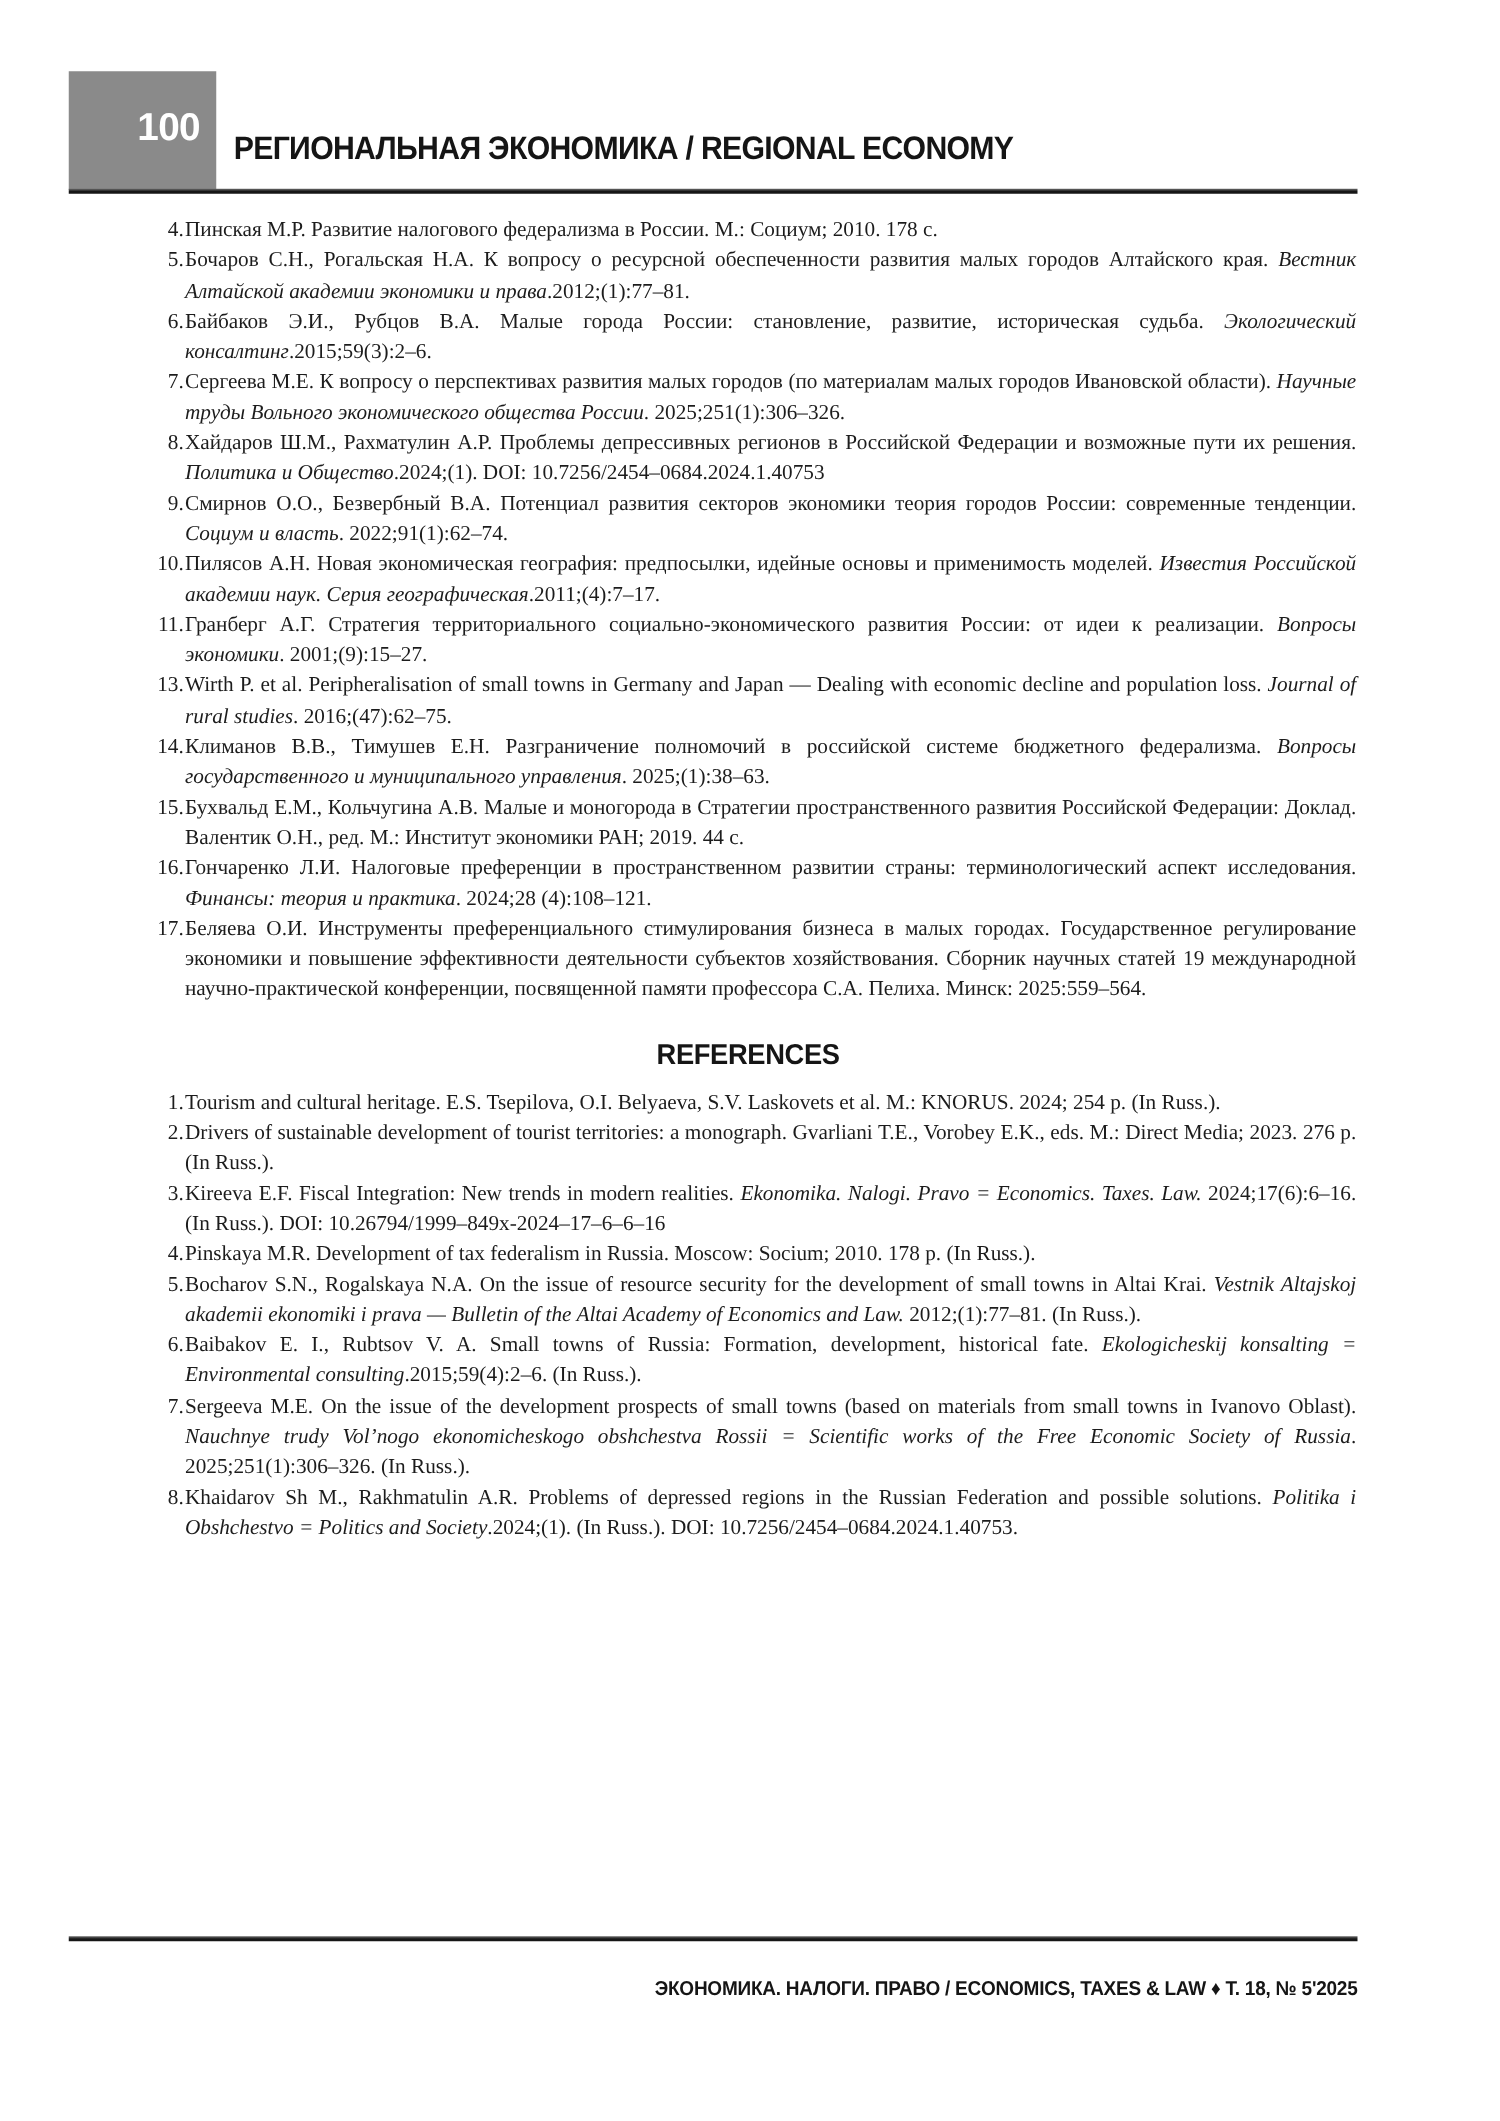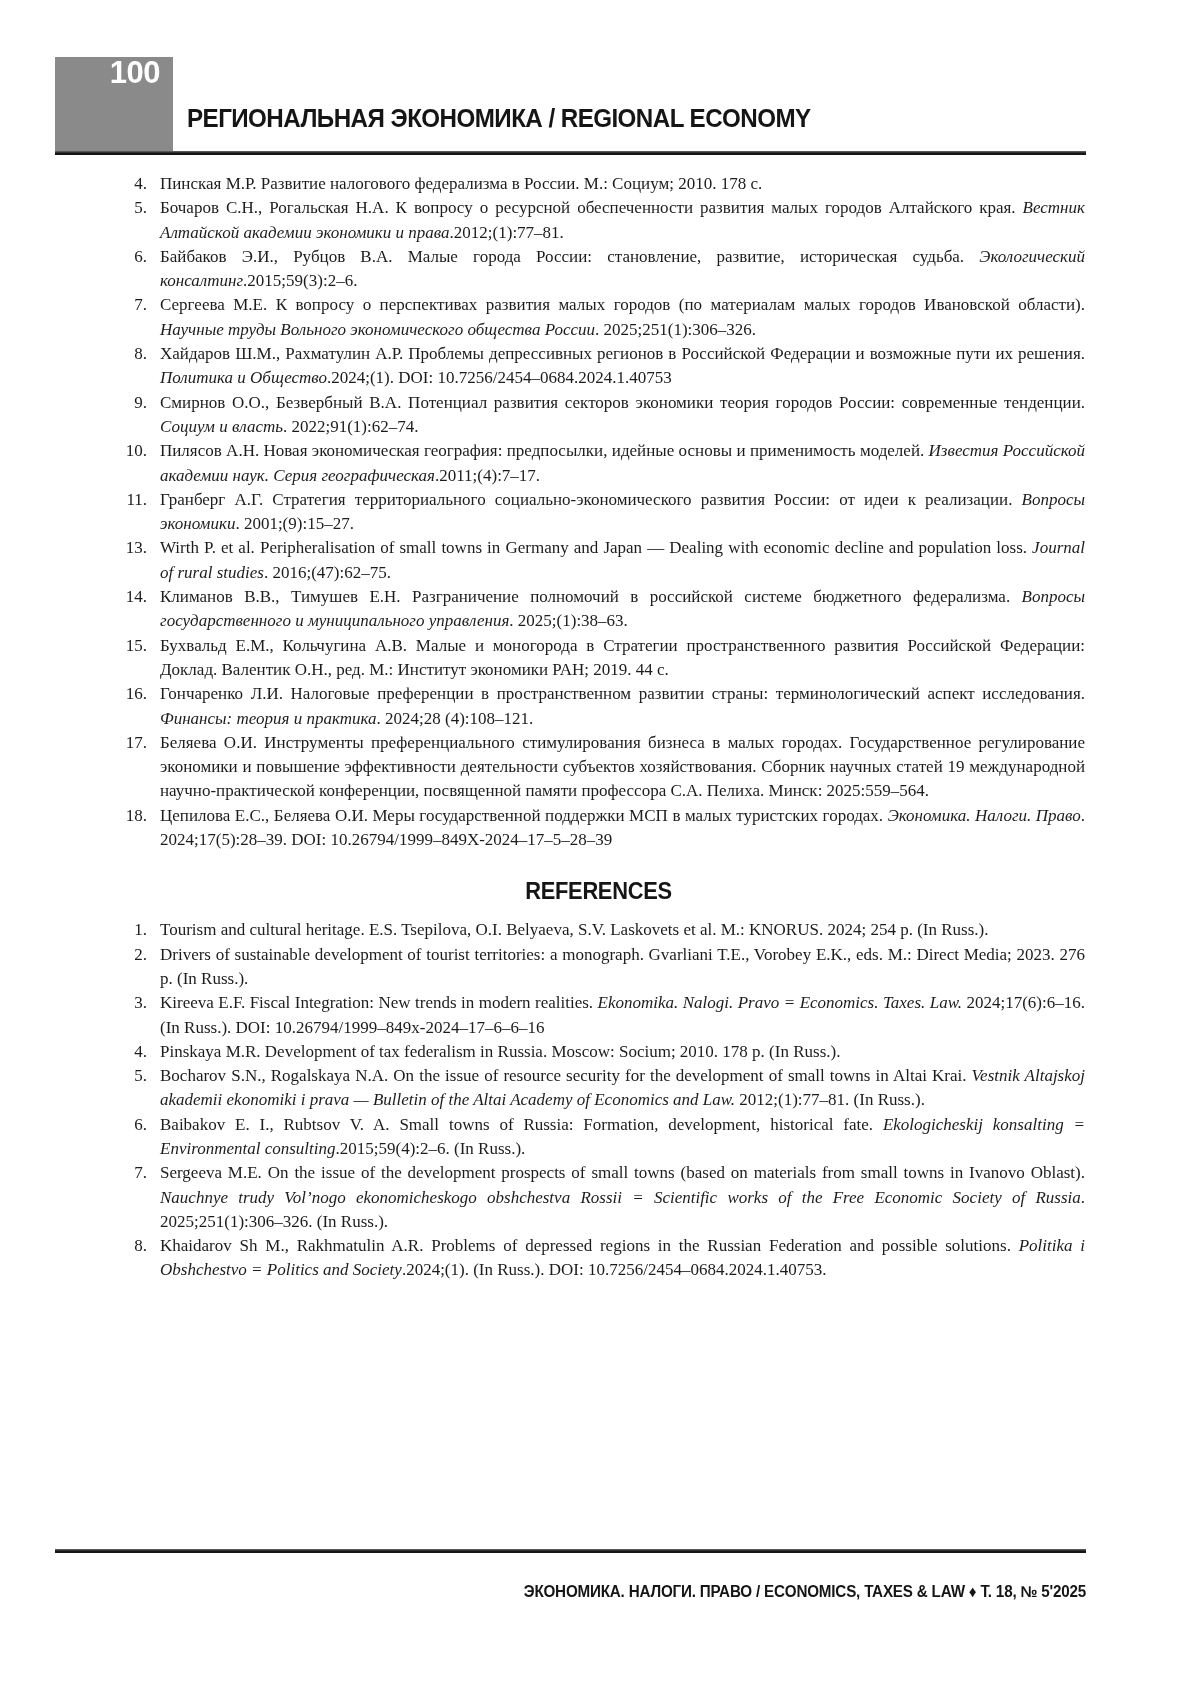"100" .pagenum-box { align-items: flex-start -> center }
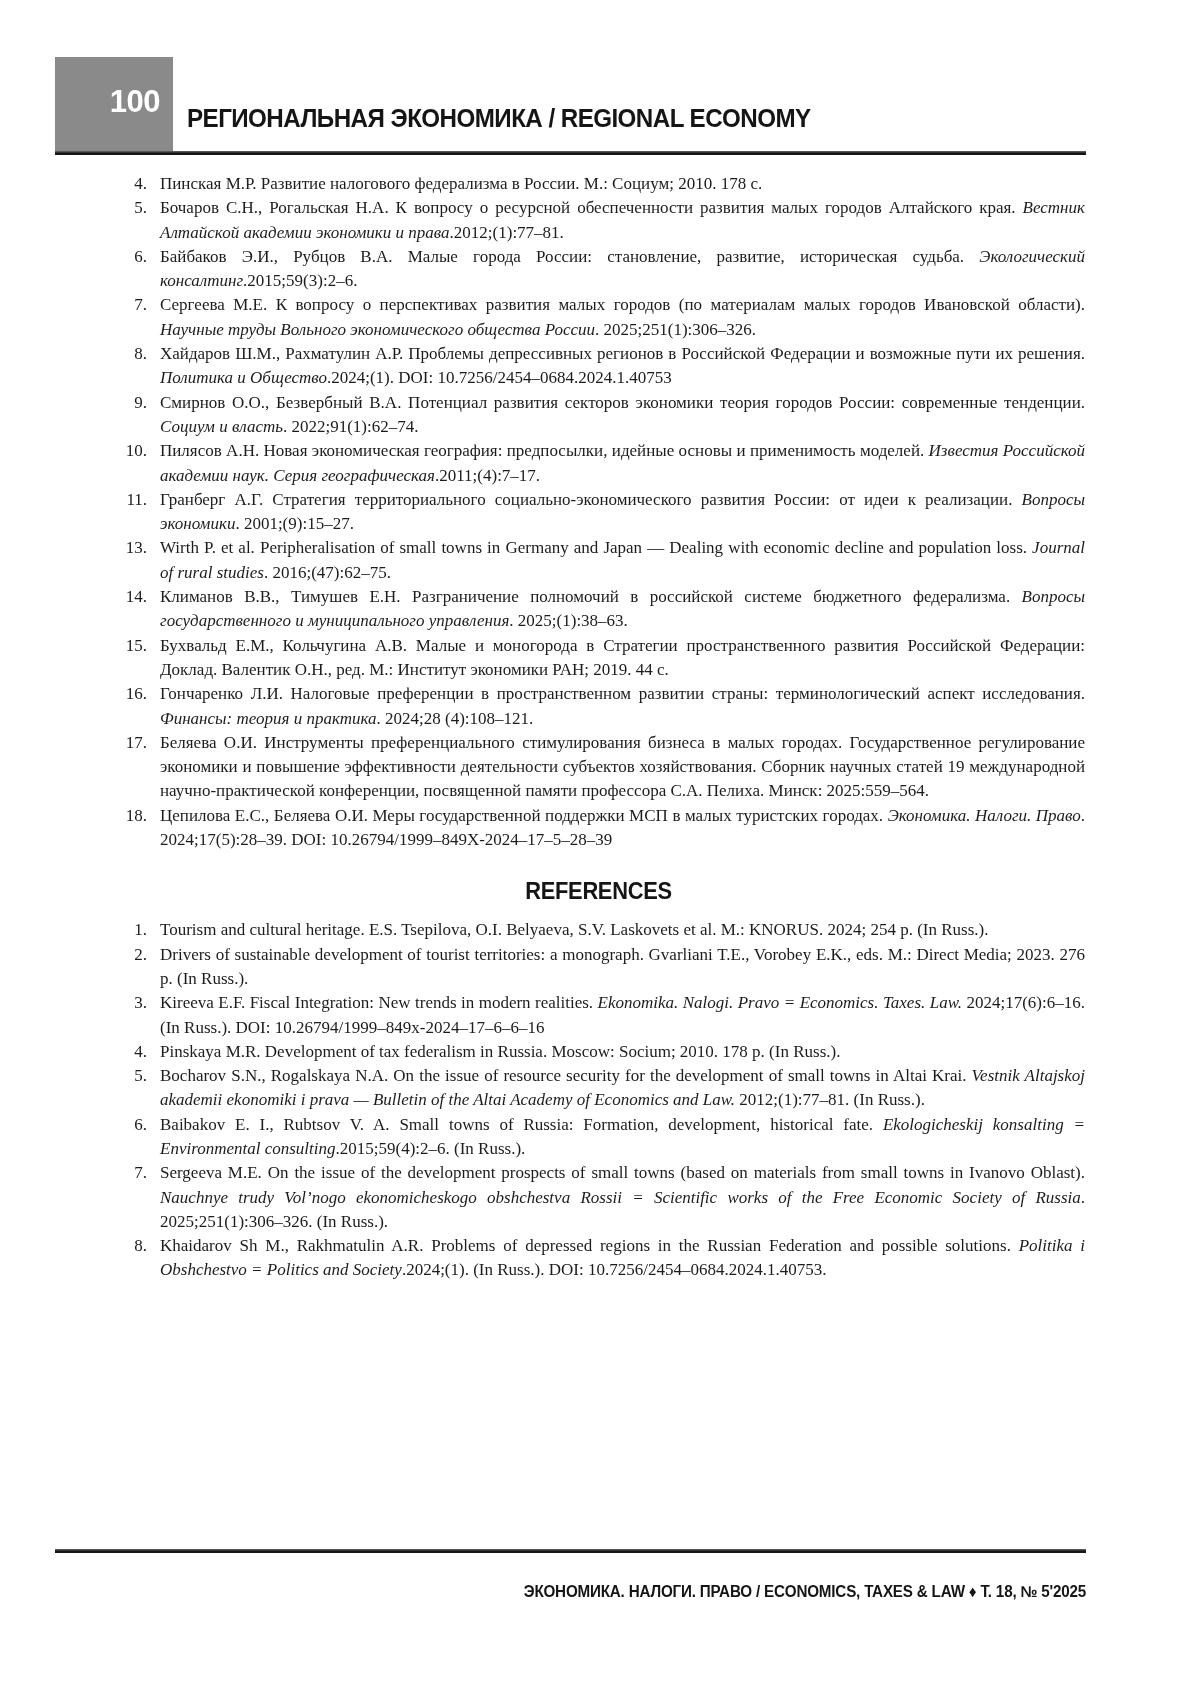"Пинская М.Р. Развитие налогового" .ref-text { margin-left: 13px -> 1px }
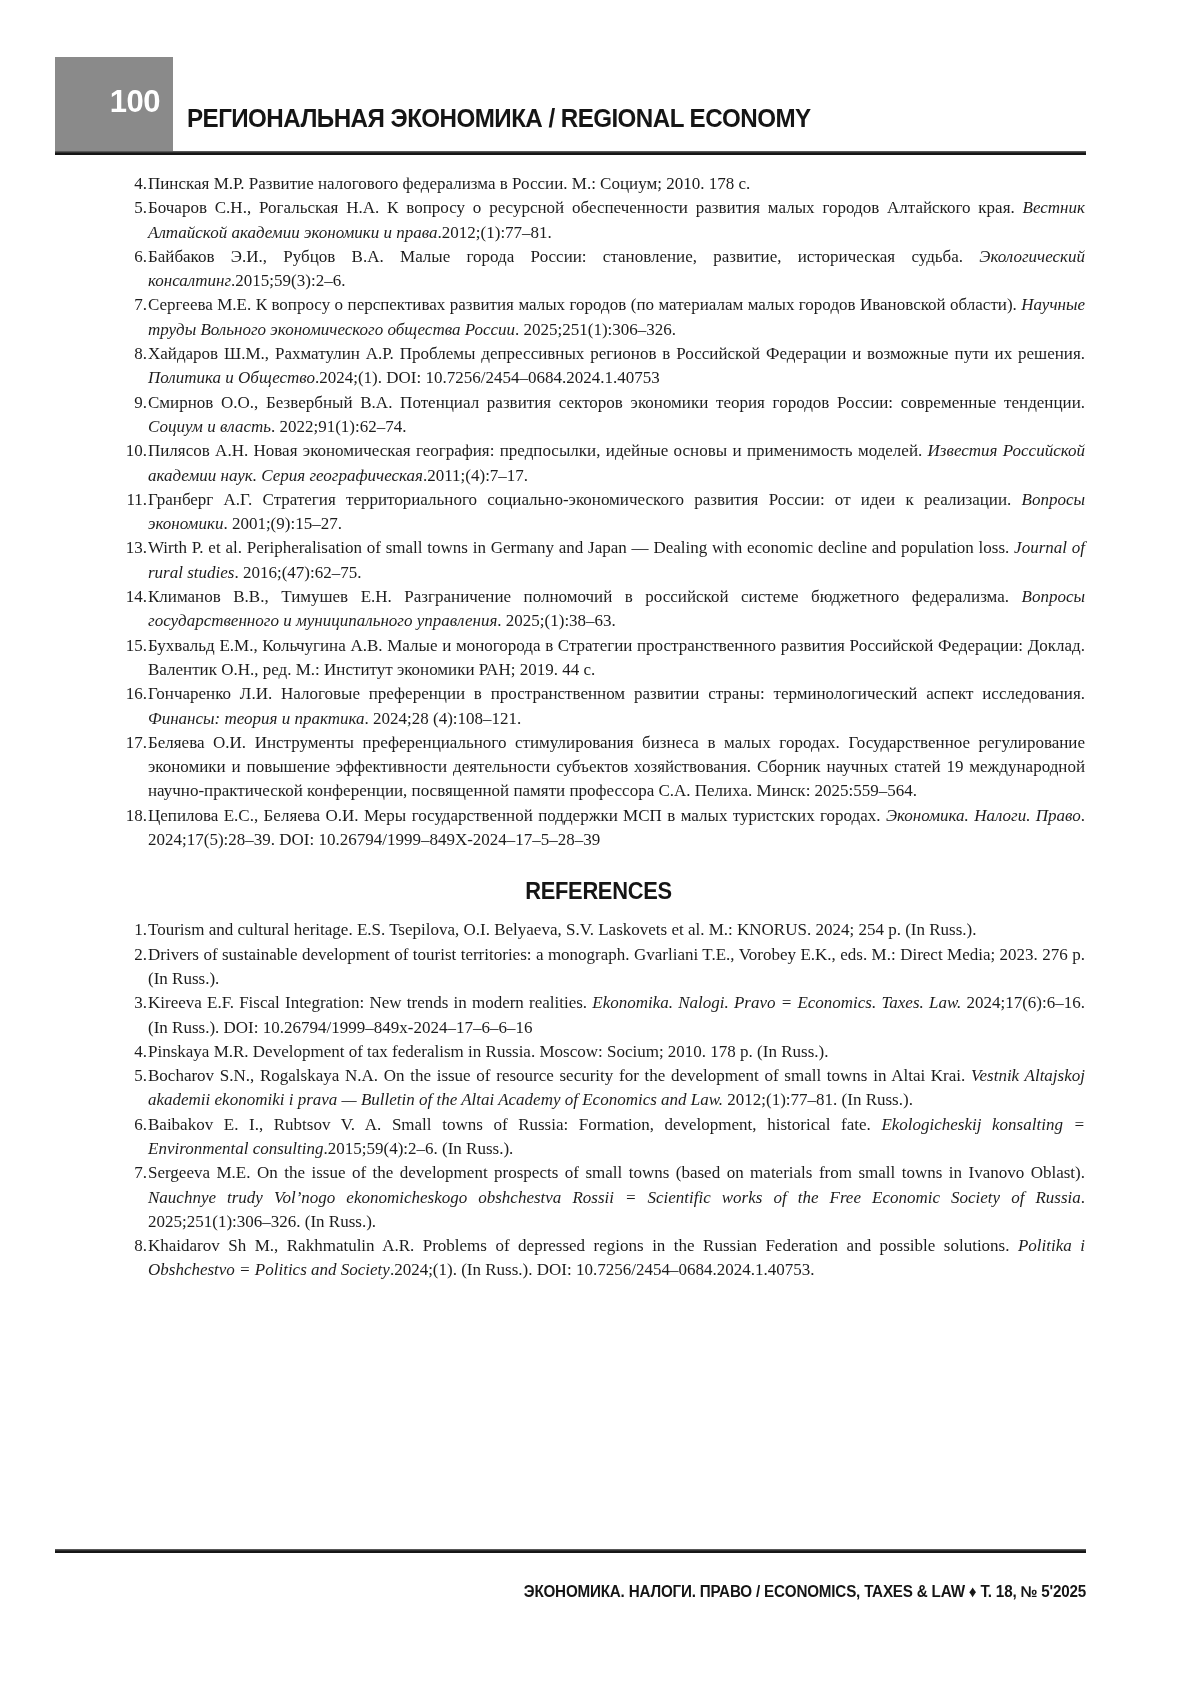"18." div.ref-item { html: <div> <span>18.</span> <span><span>Цепилова Е.С., Беляева О.И. Меры государственной поддержки МСП в малых туристских городах. </span><i>Экономика. Налоги. Право</i><span>. 2024;17(5):28–39. DOI: 10.26794/1999–849X-2024–17–5–28–39</span></span> </div> -> none }
